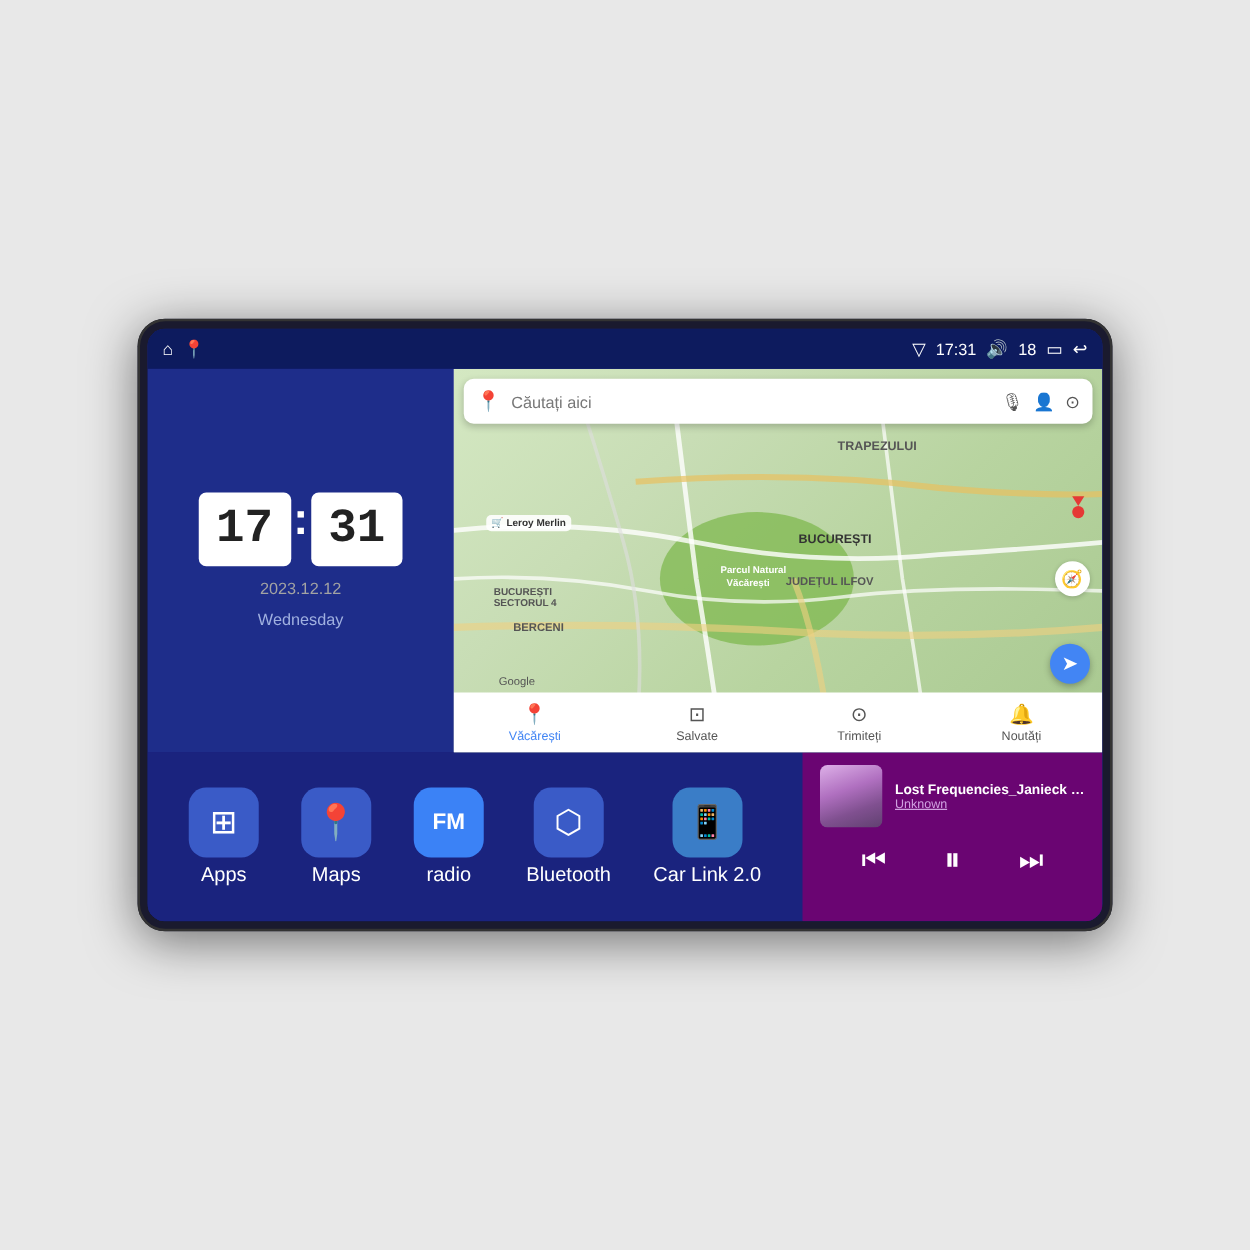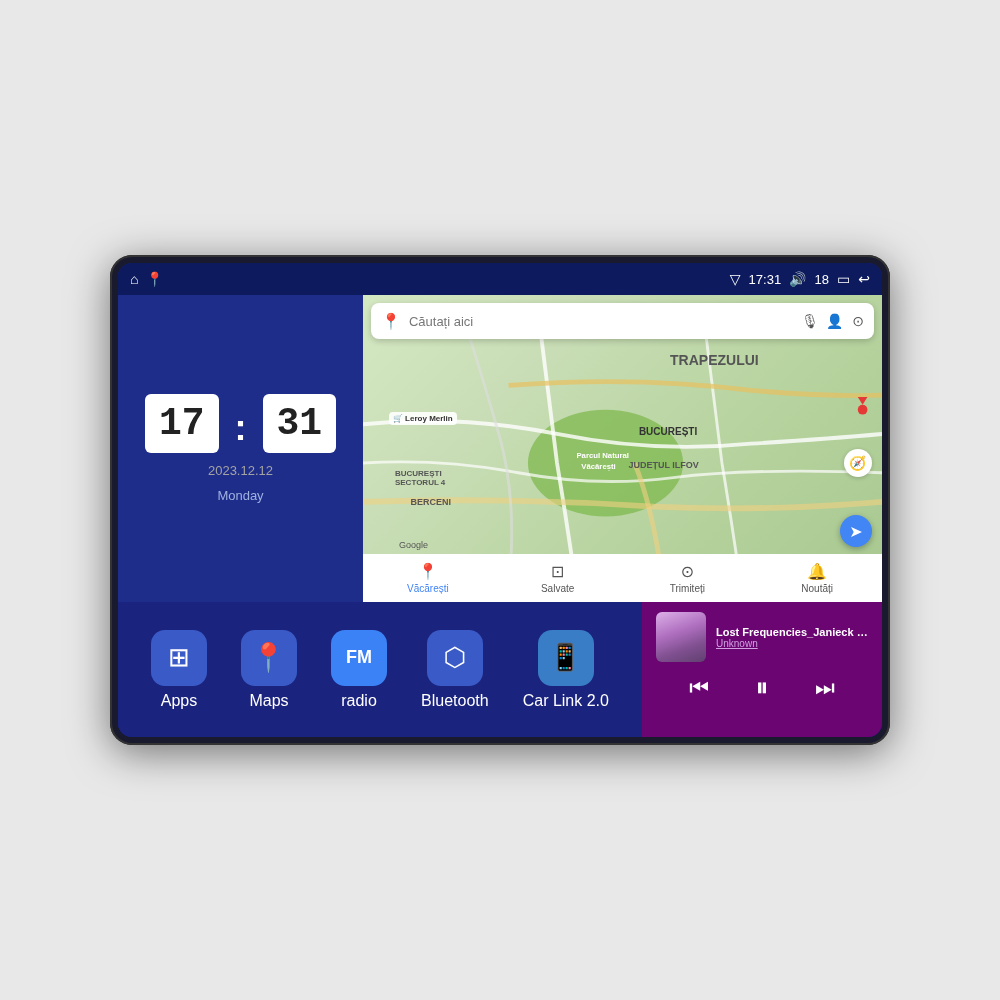"TRAPEZULUI" div.map-label { font-size: 14px -> 10px }
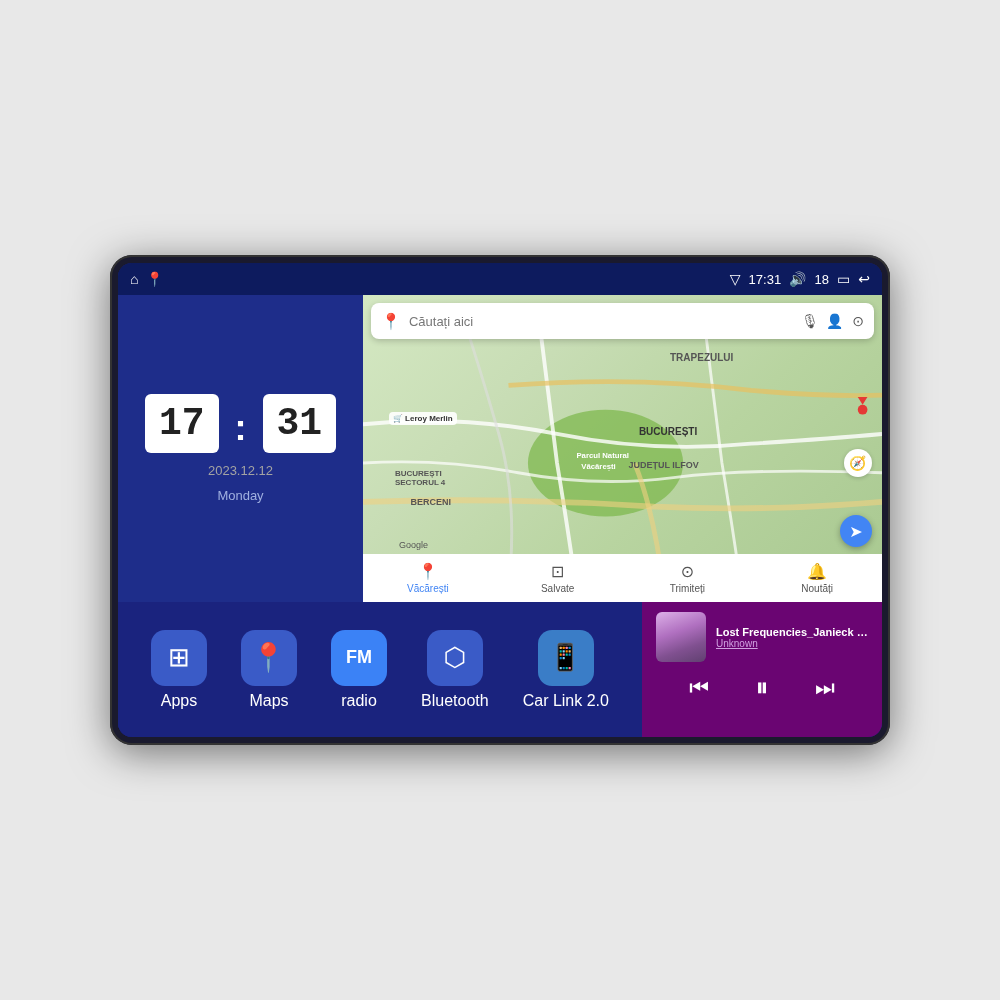"17" .clock-display { align-items: flex-end -> flex-start; gap: 16px -> 2px }
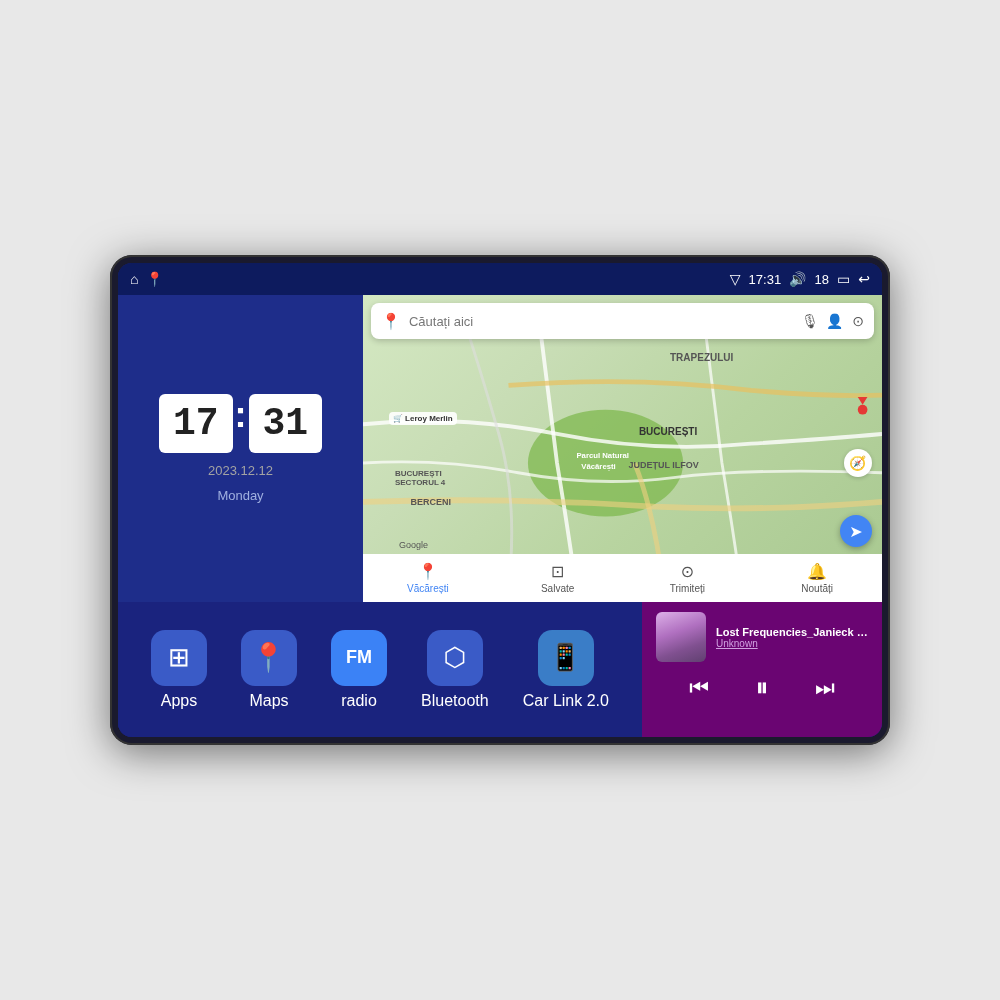"Monday" div.clock-day { text: Monday -> Wednesday }
